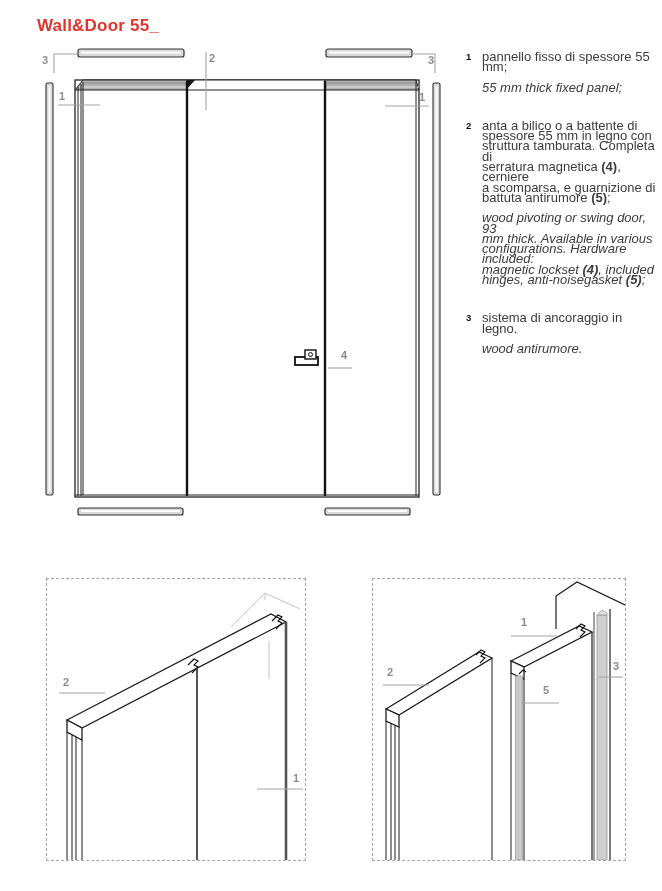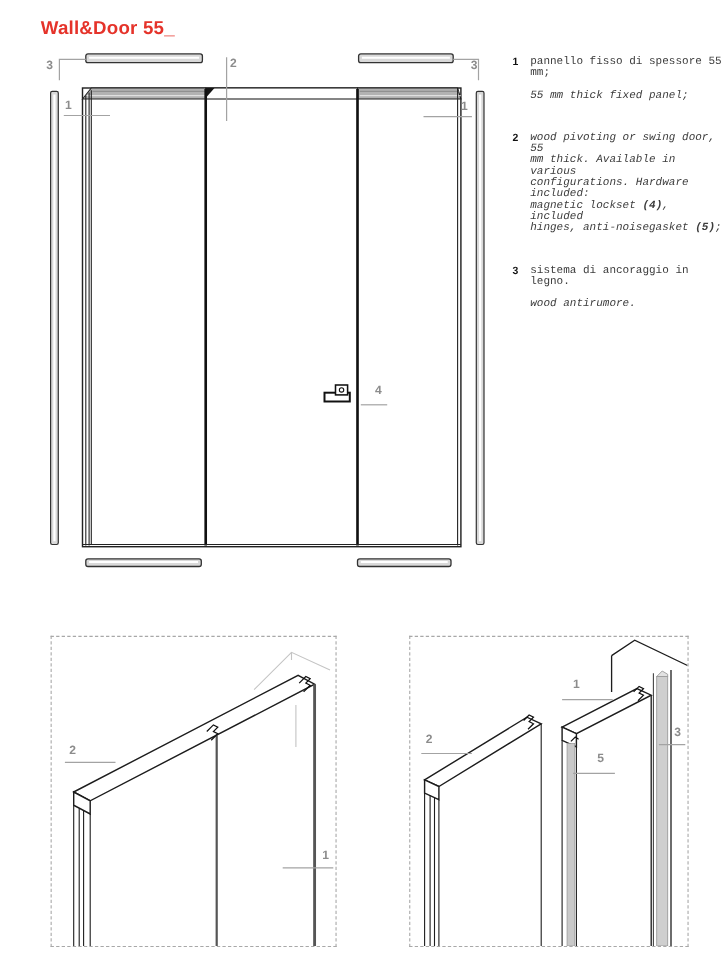"pannello fisso di spessore 55" .legend-item .txt { font-family: Liberation Mono, monospace -> none; font-size: 10px -> 13px }
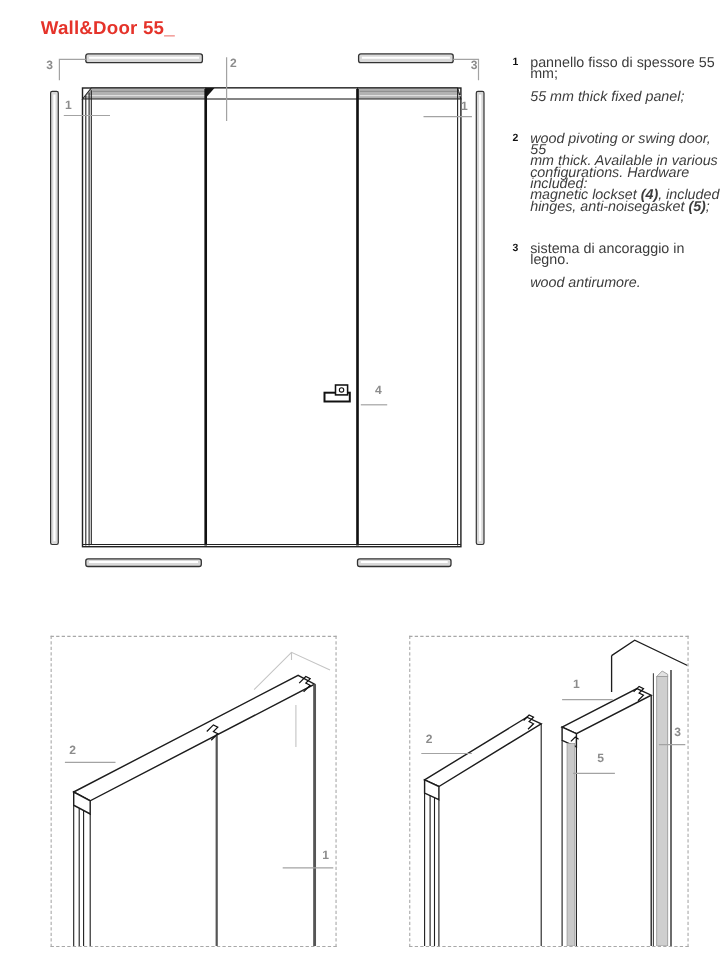"anta a bilico o a" p.it { html: none -> <p><span>anta a bilico o a battente di spessore 55 mm in legno con struttura tamburata. Completa di serratura magnetica </span><b>(4)</b><span>, cerniere a scomparsa, e guarnizione di battuta antirumore </span><b>(5)</b><span>;</span></p> }
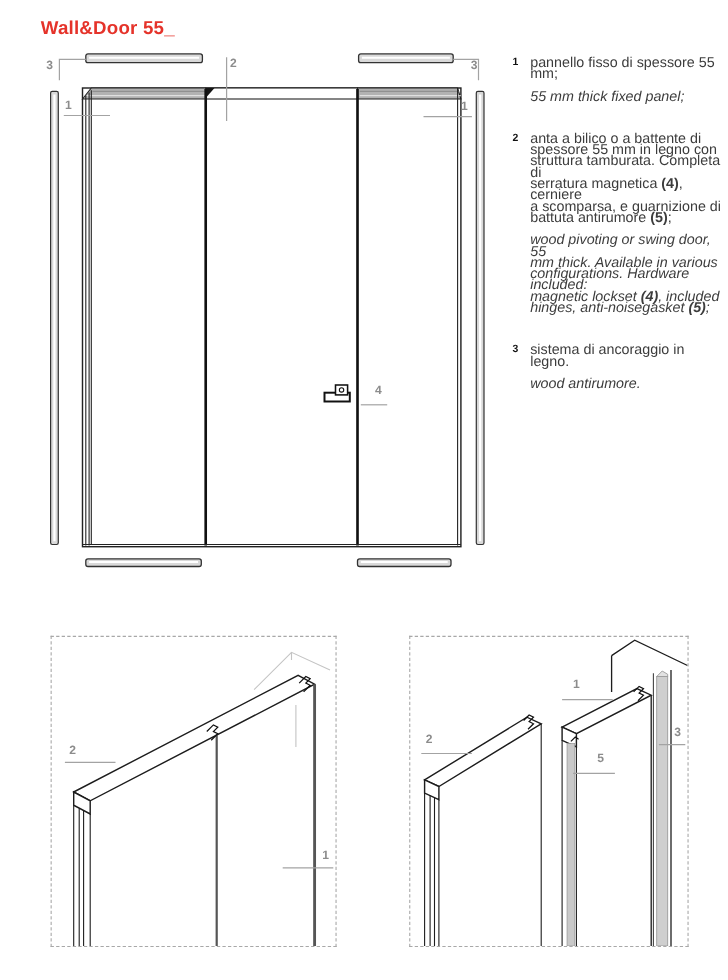"wood pivoting or swing door," span { text: 55 -> 93 }
